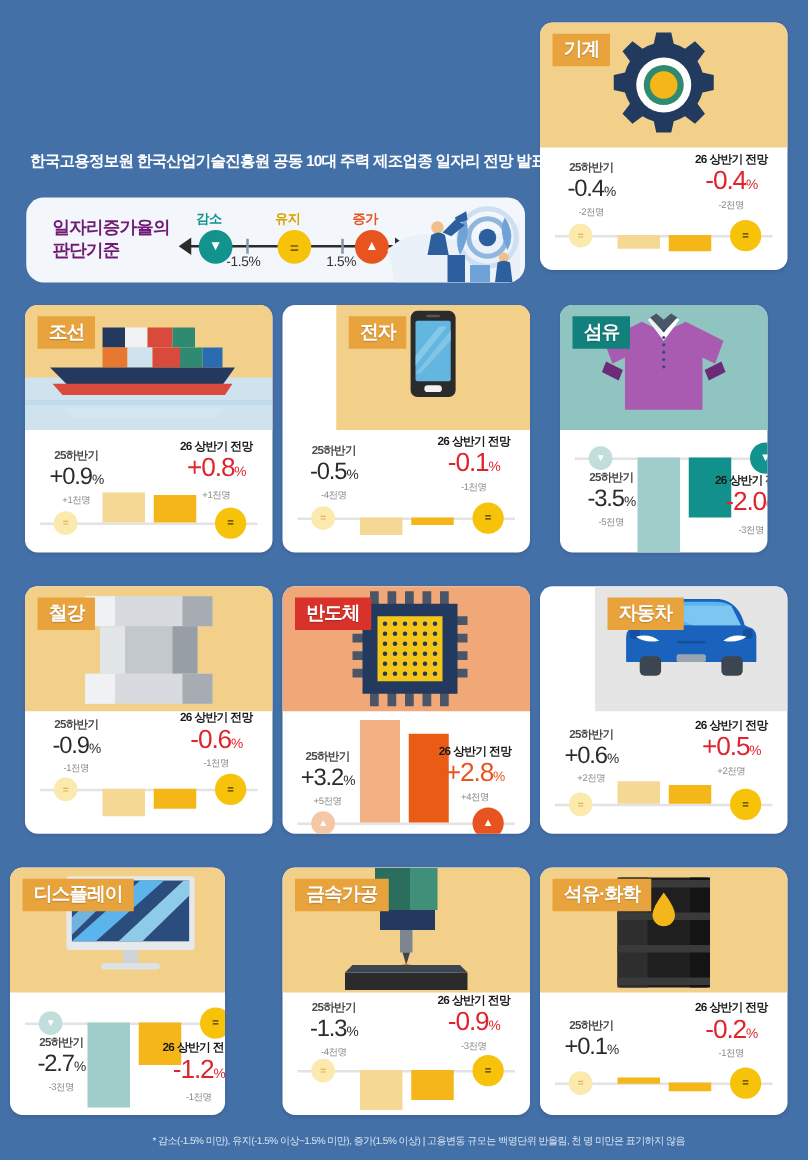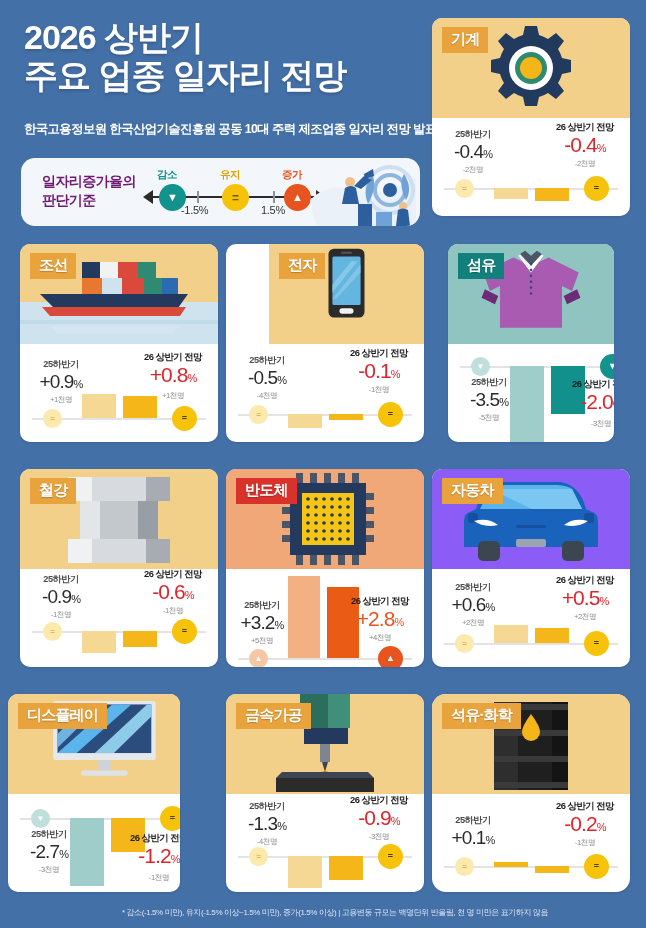"2026 상반기" div.title-main { html: <div> <span>2026 상반기</span> <span>주요 업종 일자리 전망</span> </div> -> none }
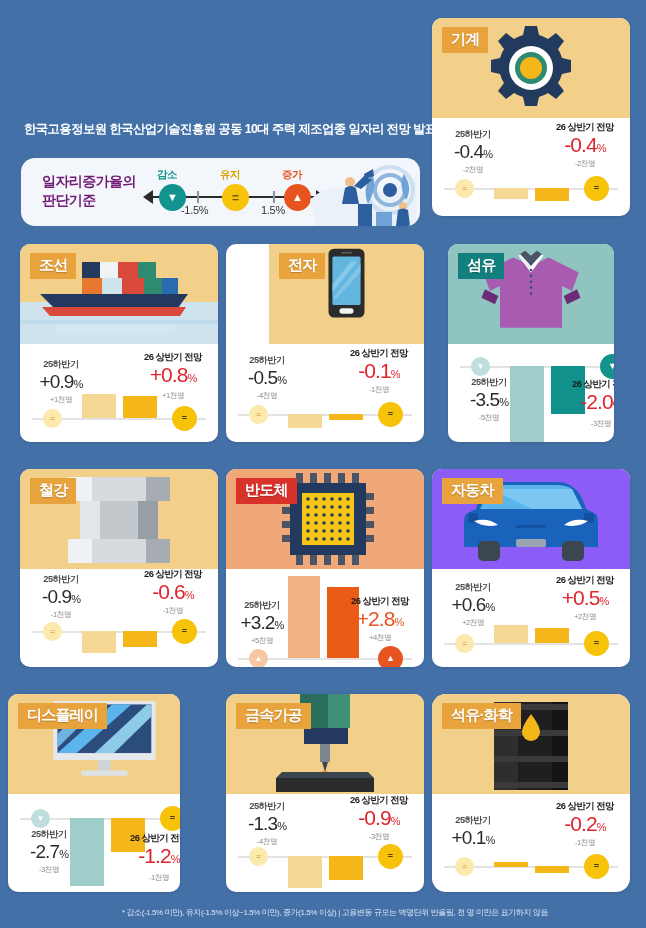"자동차" div.card-img { background: #8b5cf6 -> #e5e5e5; margin-left: none -> 44px }
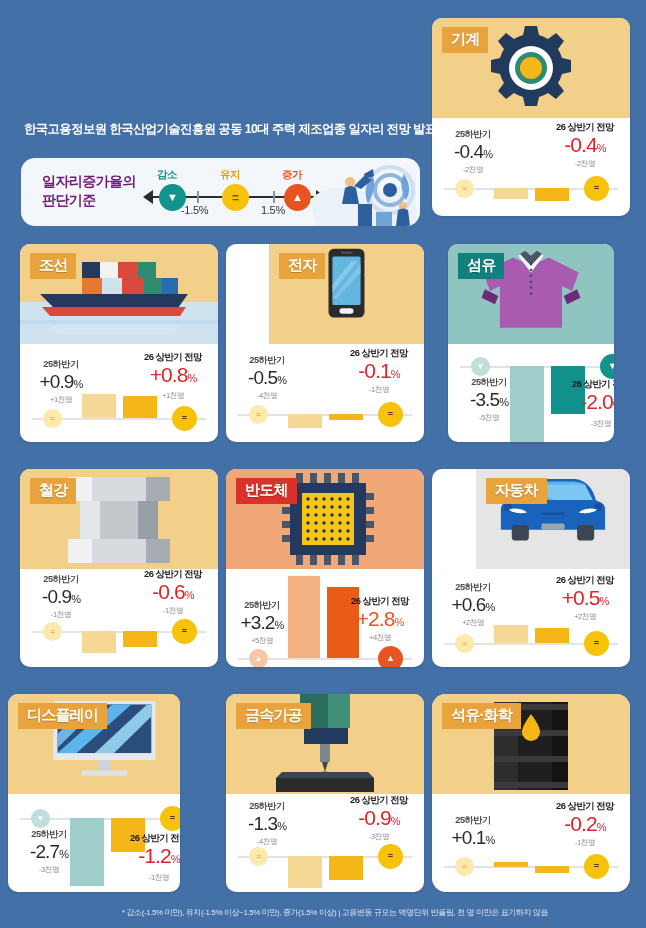"석유·화학" div.card { border-radius: 14px -> none }
